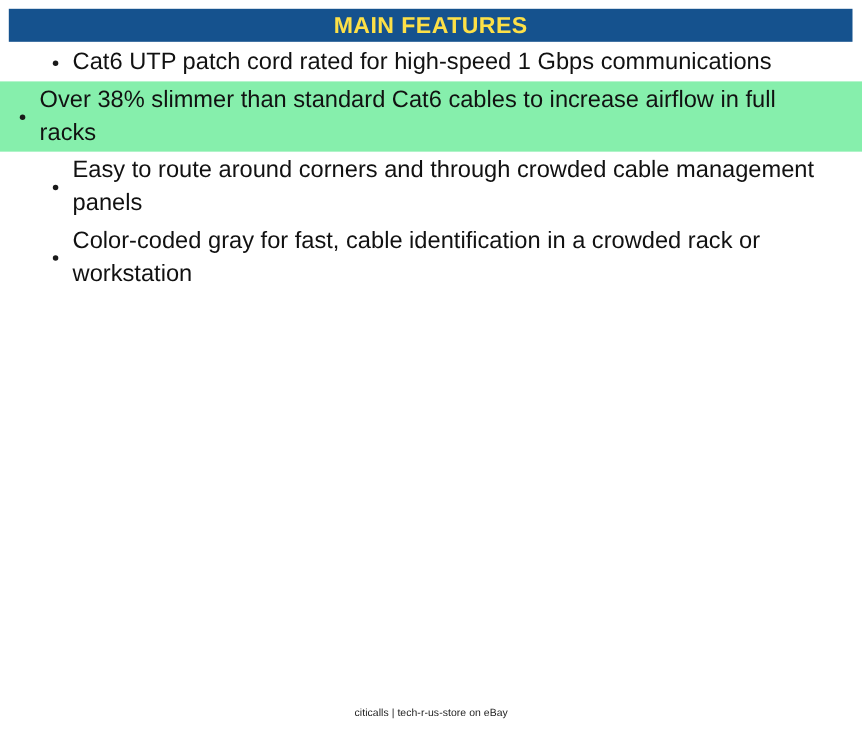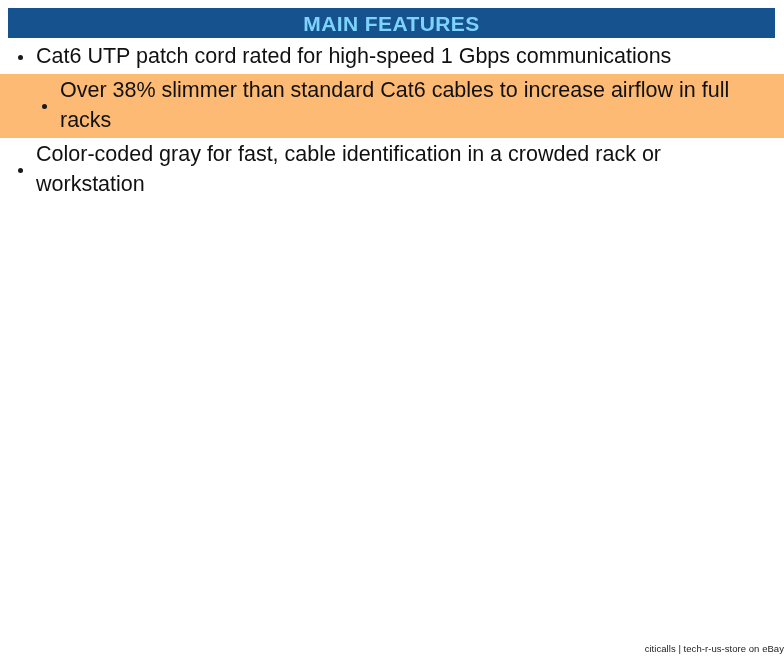"MAIN FEATURES" .header-title { color: #7dd3fc -> #fde047 }
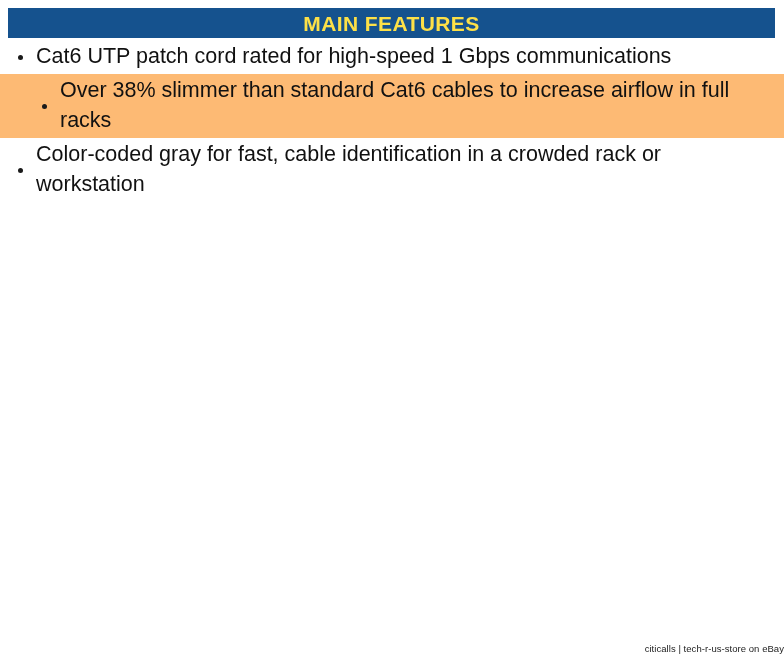"Cat6 UTP patch cord rated" .feature-row.shade-none { padding-left: none -> 30px }
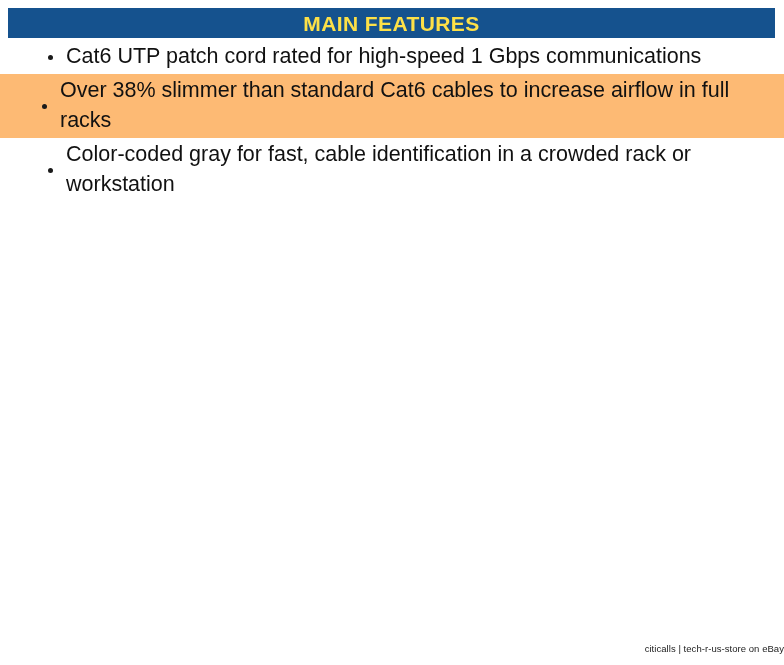"Over 38% slimmer than standard" .feature-row.shade-blue { background: #fdba74 -> #86efac; justify-content: flex-end -> none }
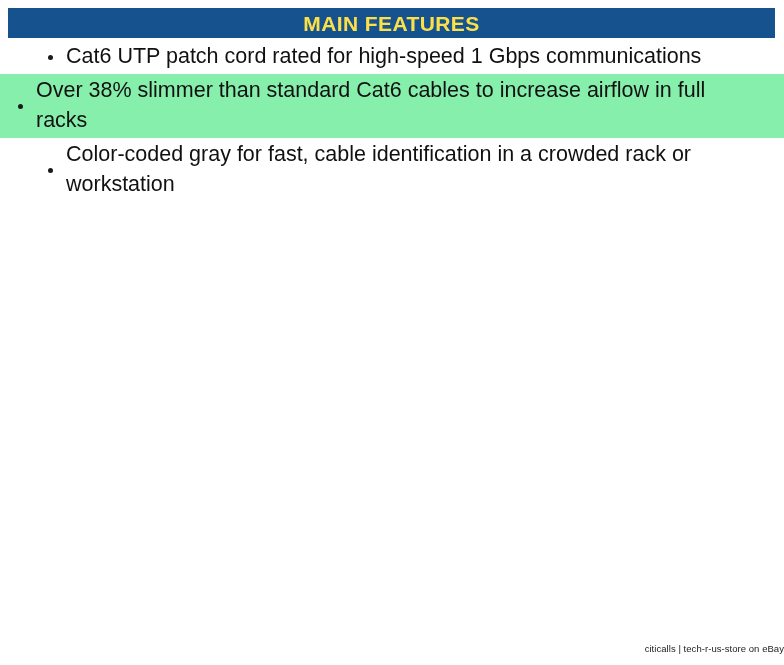"Easy to route around corners" li.feature-row { html: none -> <li> <span> <span></span> </span> <span>Easy to route around corners and through crowded cable management panels</span> </li> }
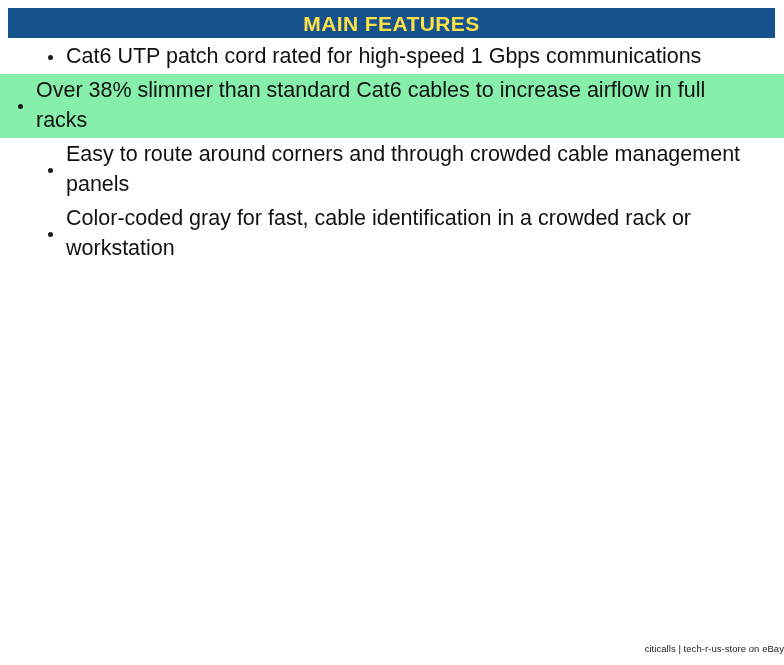"citicalls | tech-r-us-store on eBay" .footer { text-align: right -> center }
